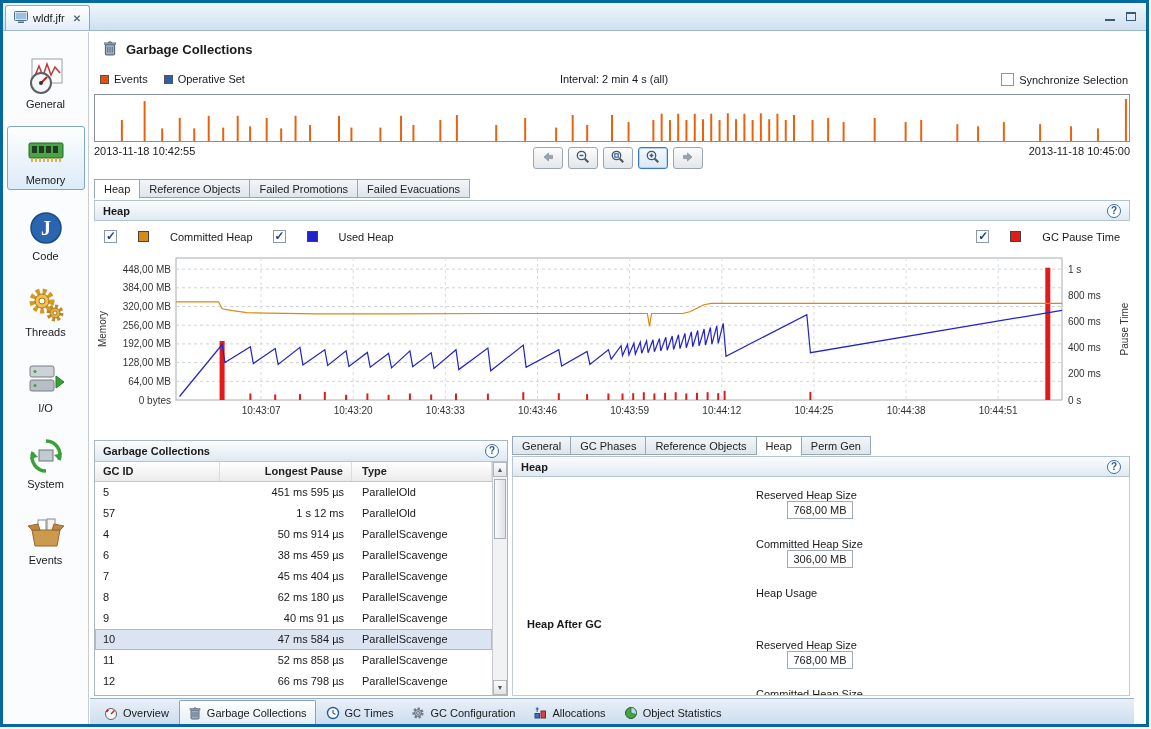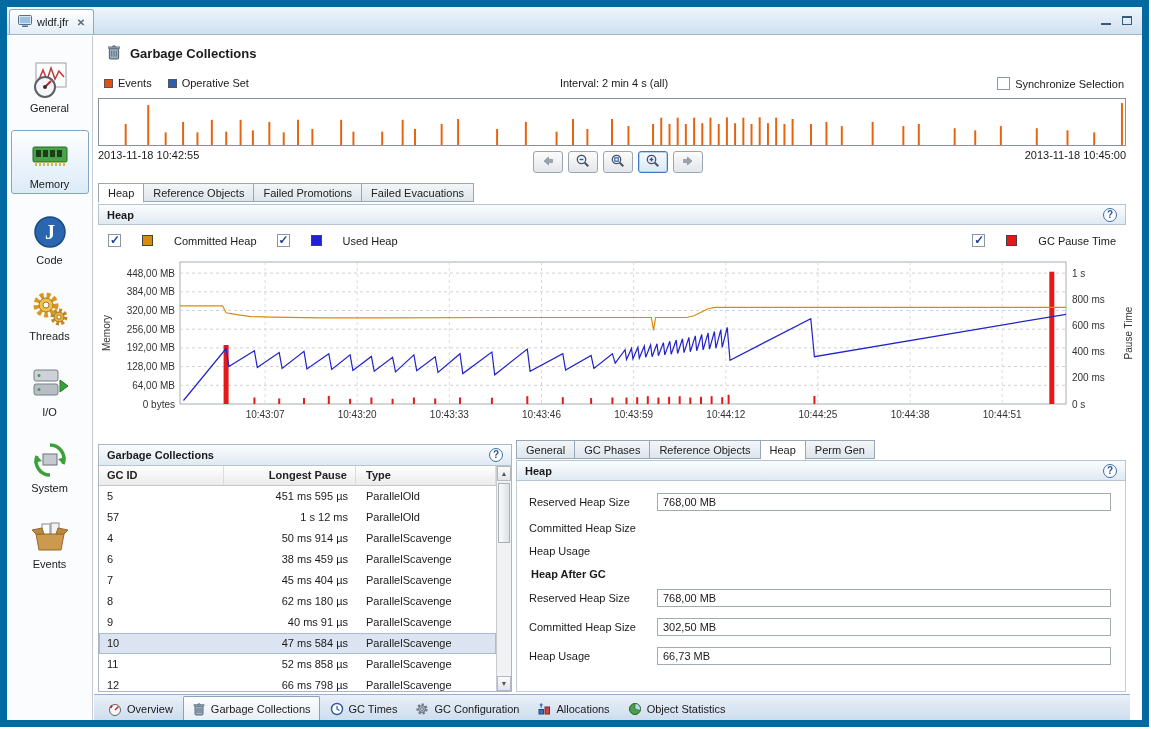"wldf.jfr" .window { border: 7px solid #0369a1 -> 3px solid #0369a1 }
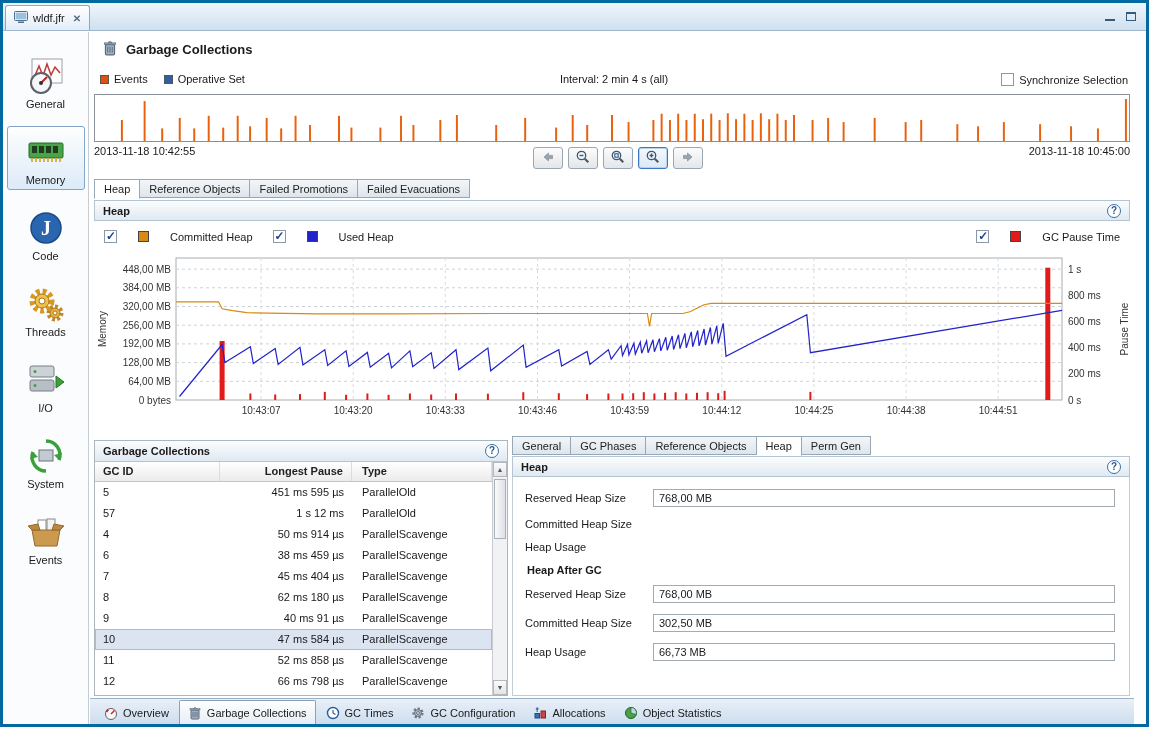"Reserved Heap Size" .drow { flex-direction: none -> column; margin-bottom: 11px -> 19px }
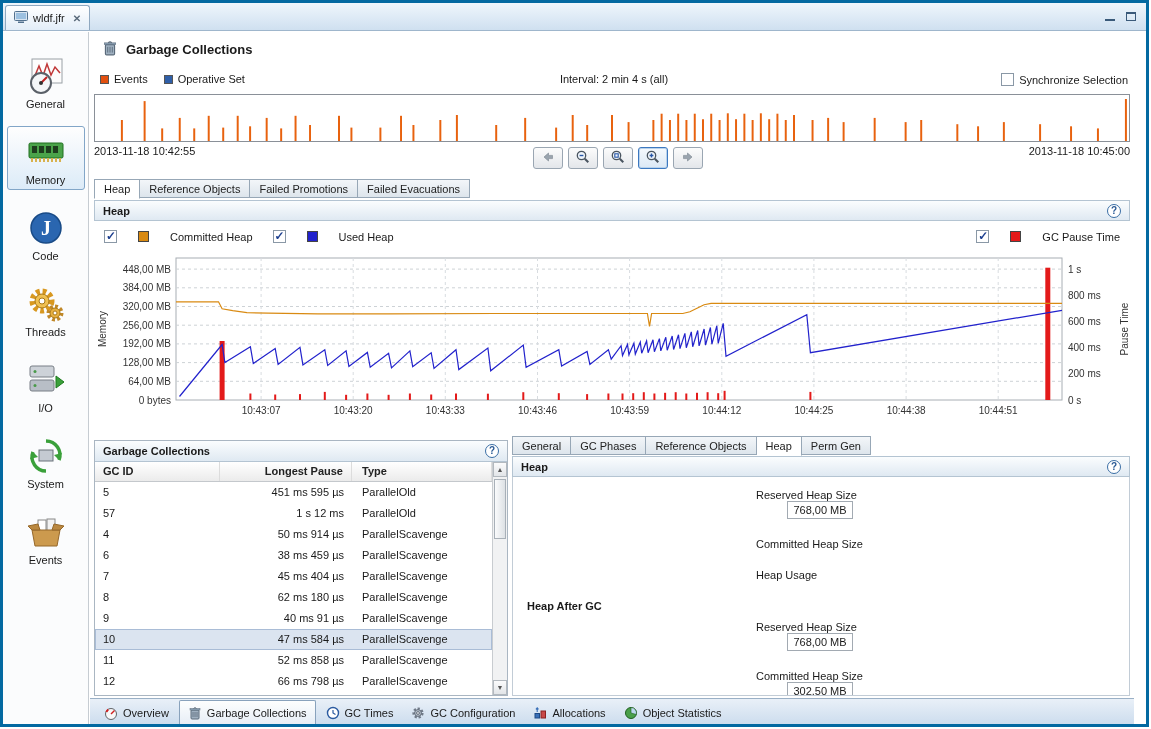"306,00 MB" span.dvalue { html: none -> <span>306,00 MB</span> }
